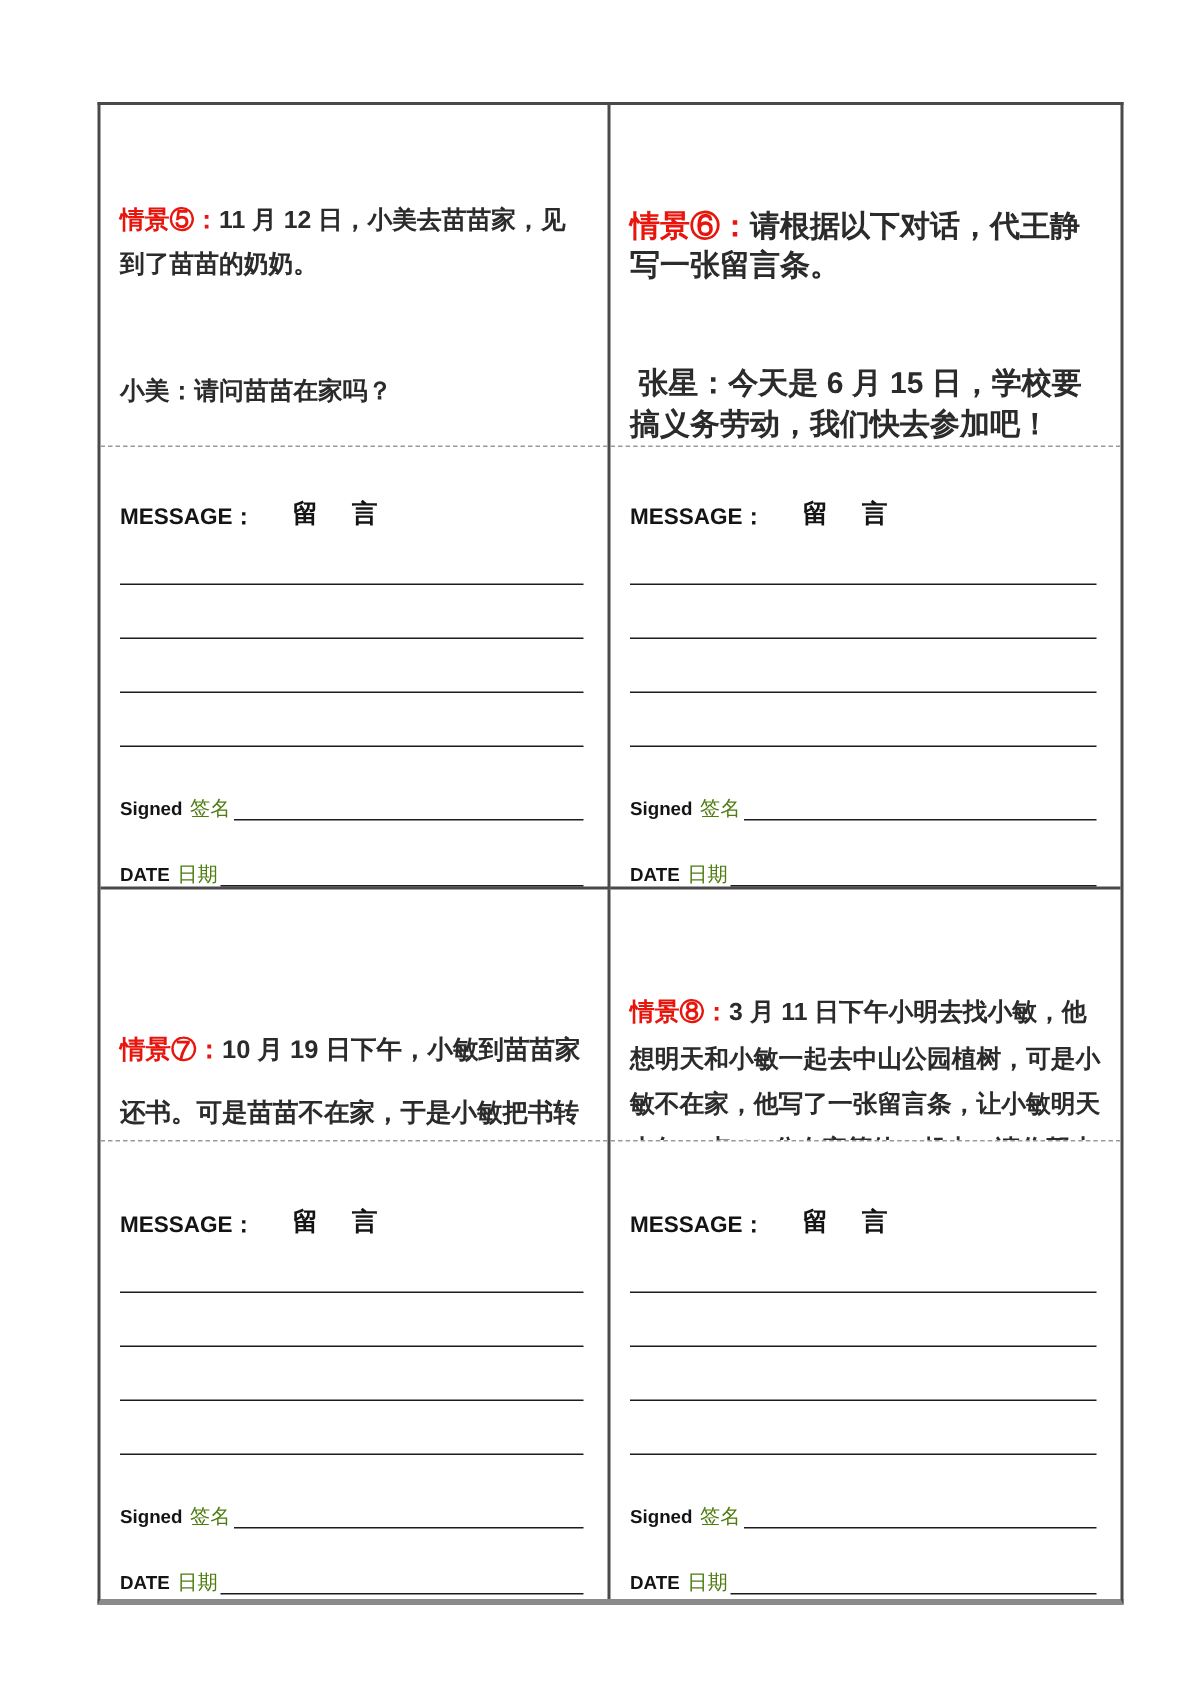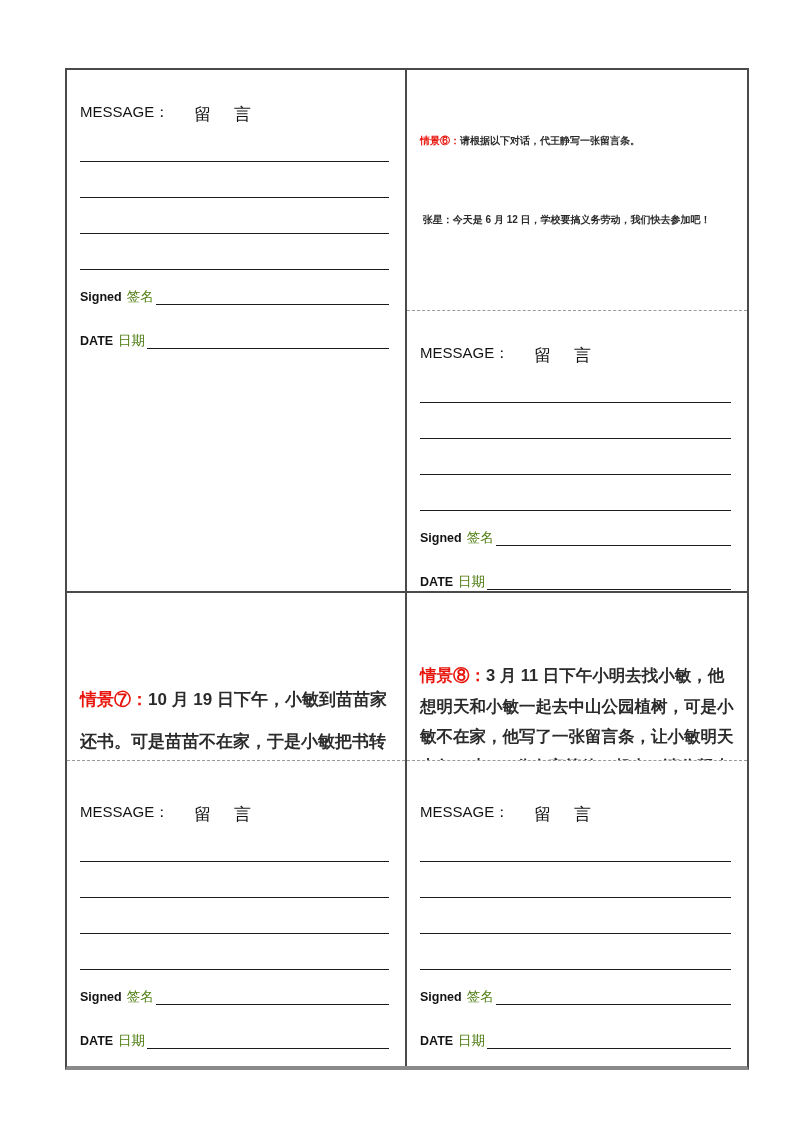"情景⑤：11 月 12 日，小美去苗苗家，见到了苗苗的奶奶。" div.scenario { html: none -> <div> <p><span>情景⑤：</span><span>11 月 12 日，小美去苗苗家，见到了苗苗的奶奶。</span></p> <p>小美：请问苗苗在家吗？</p> </div> }
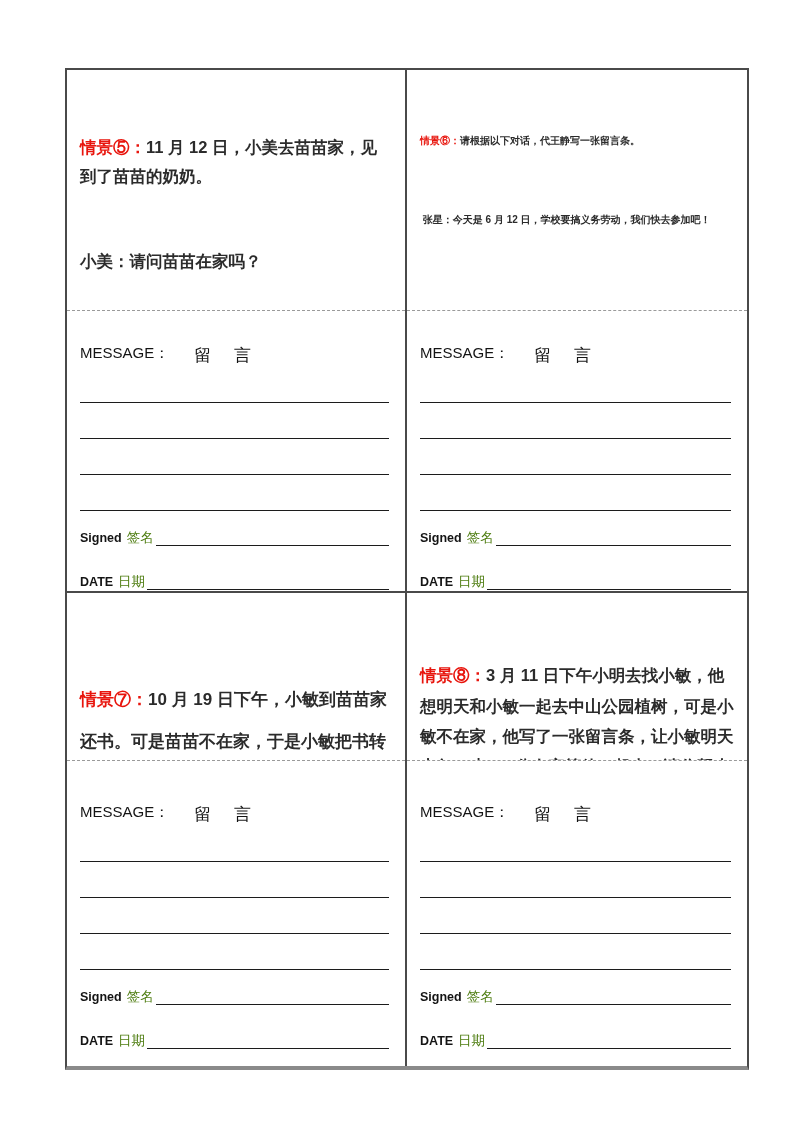"情景⑥：请根据以下对话，代王静写一张留言条。" .s6 { font-size: 10px -> 20px; padding-top: 5px -> 15px }
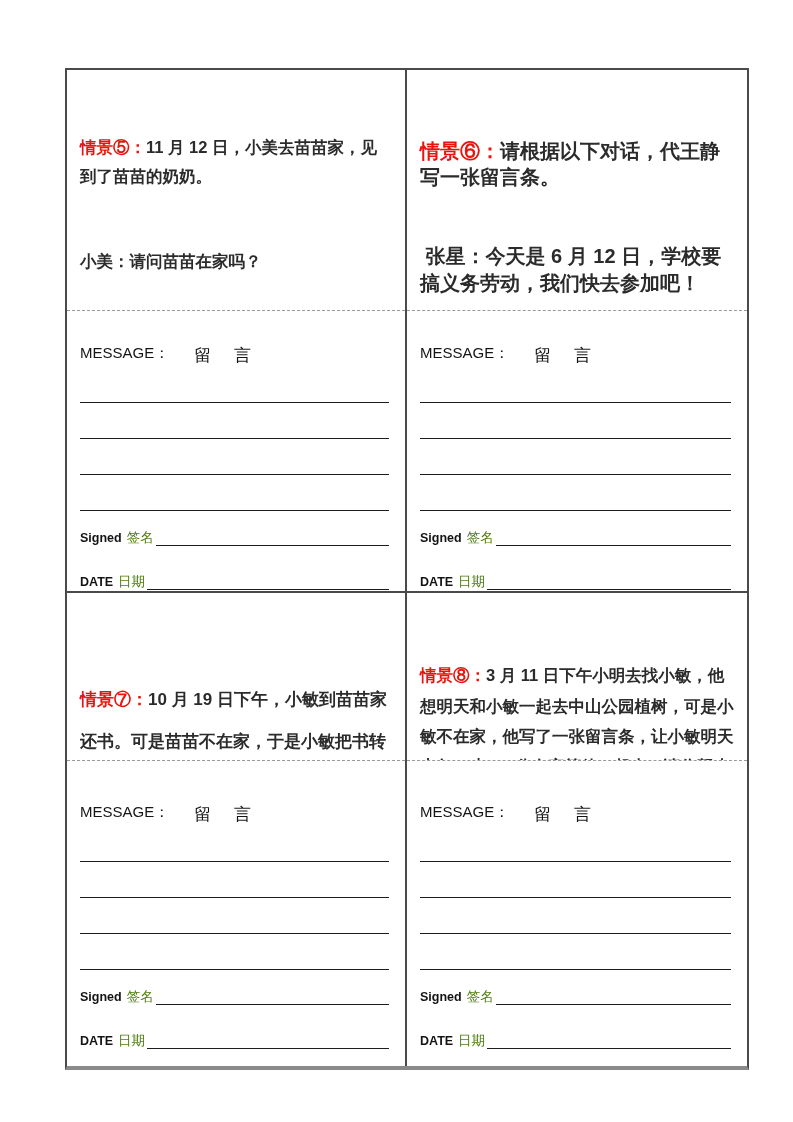"张星：今天是 6 月 12 日，学校要搞义务劳动，我们快去参加吧！" p { text: 12 -> 15 }
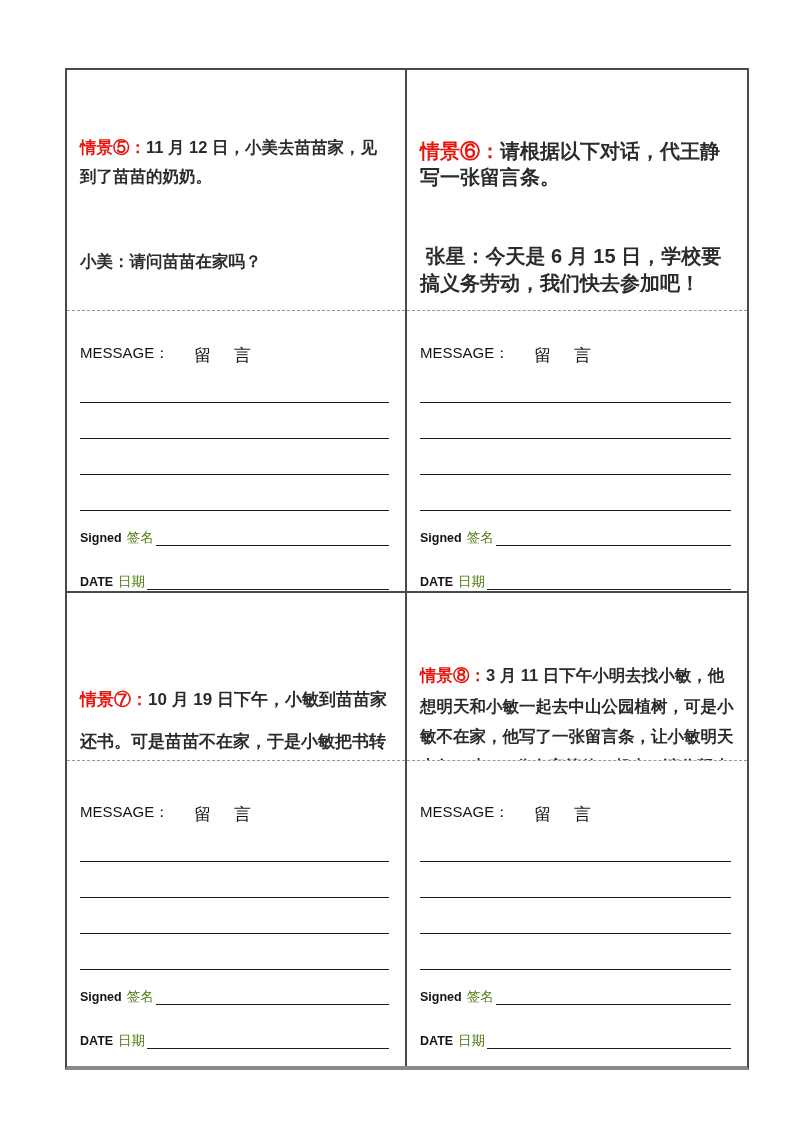"MESSAGE：" .msg-head { align-items: flex-start -> flex-end; font-weight: 400 -> 700 }
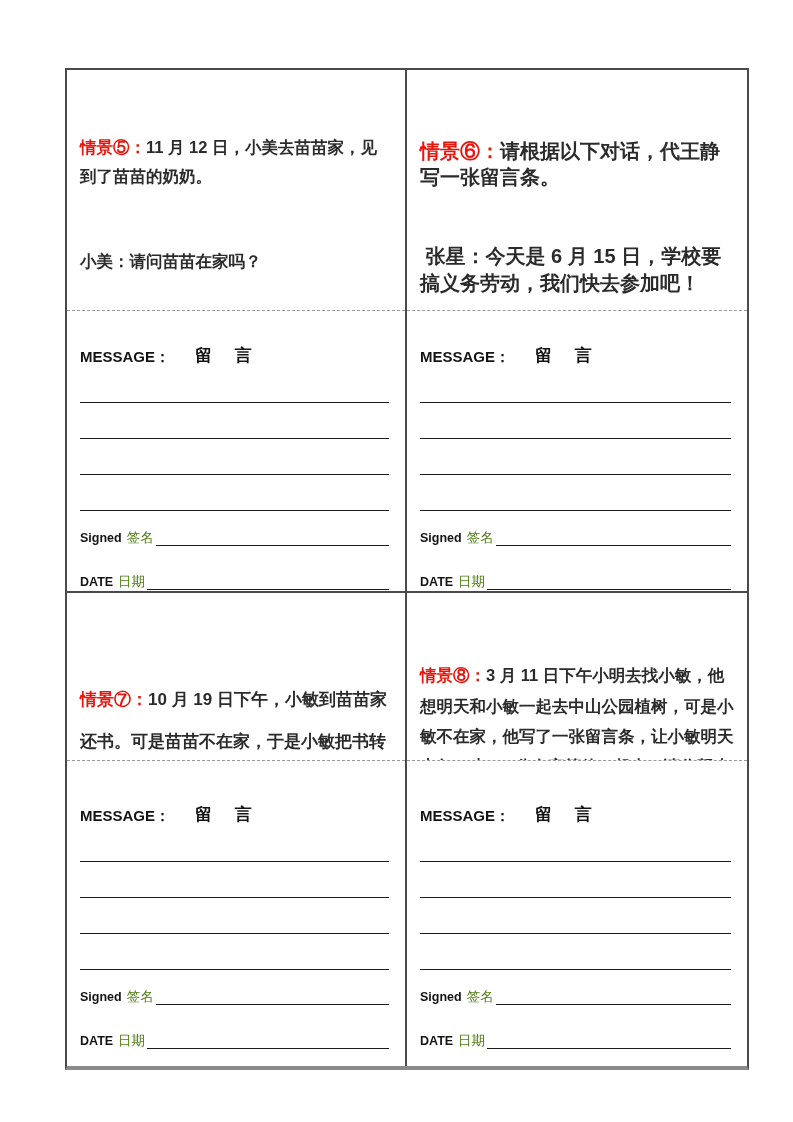"Signed" .sig-row { margin-top: 19px -> 33px }
